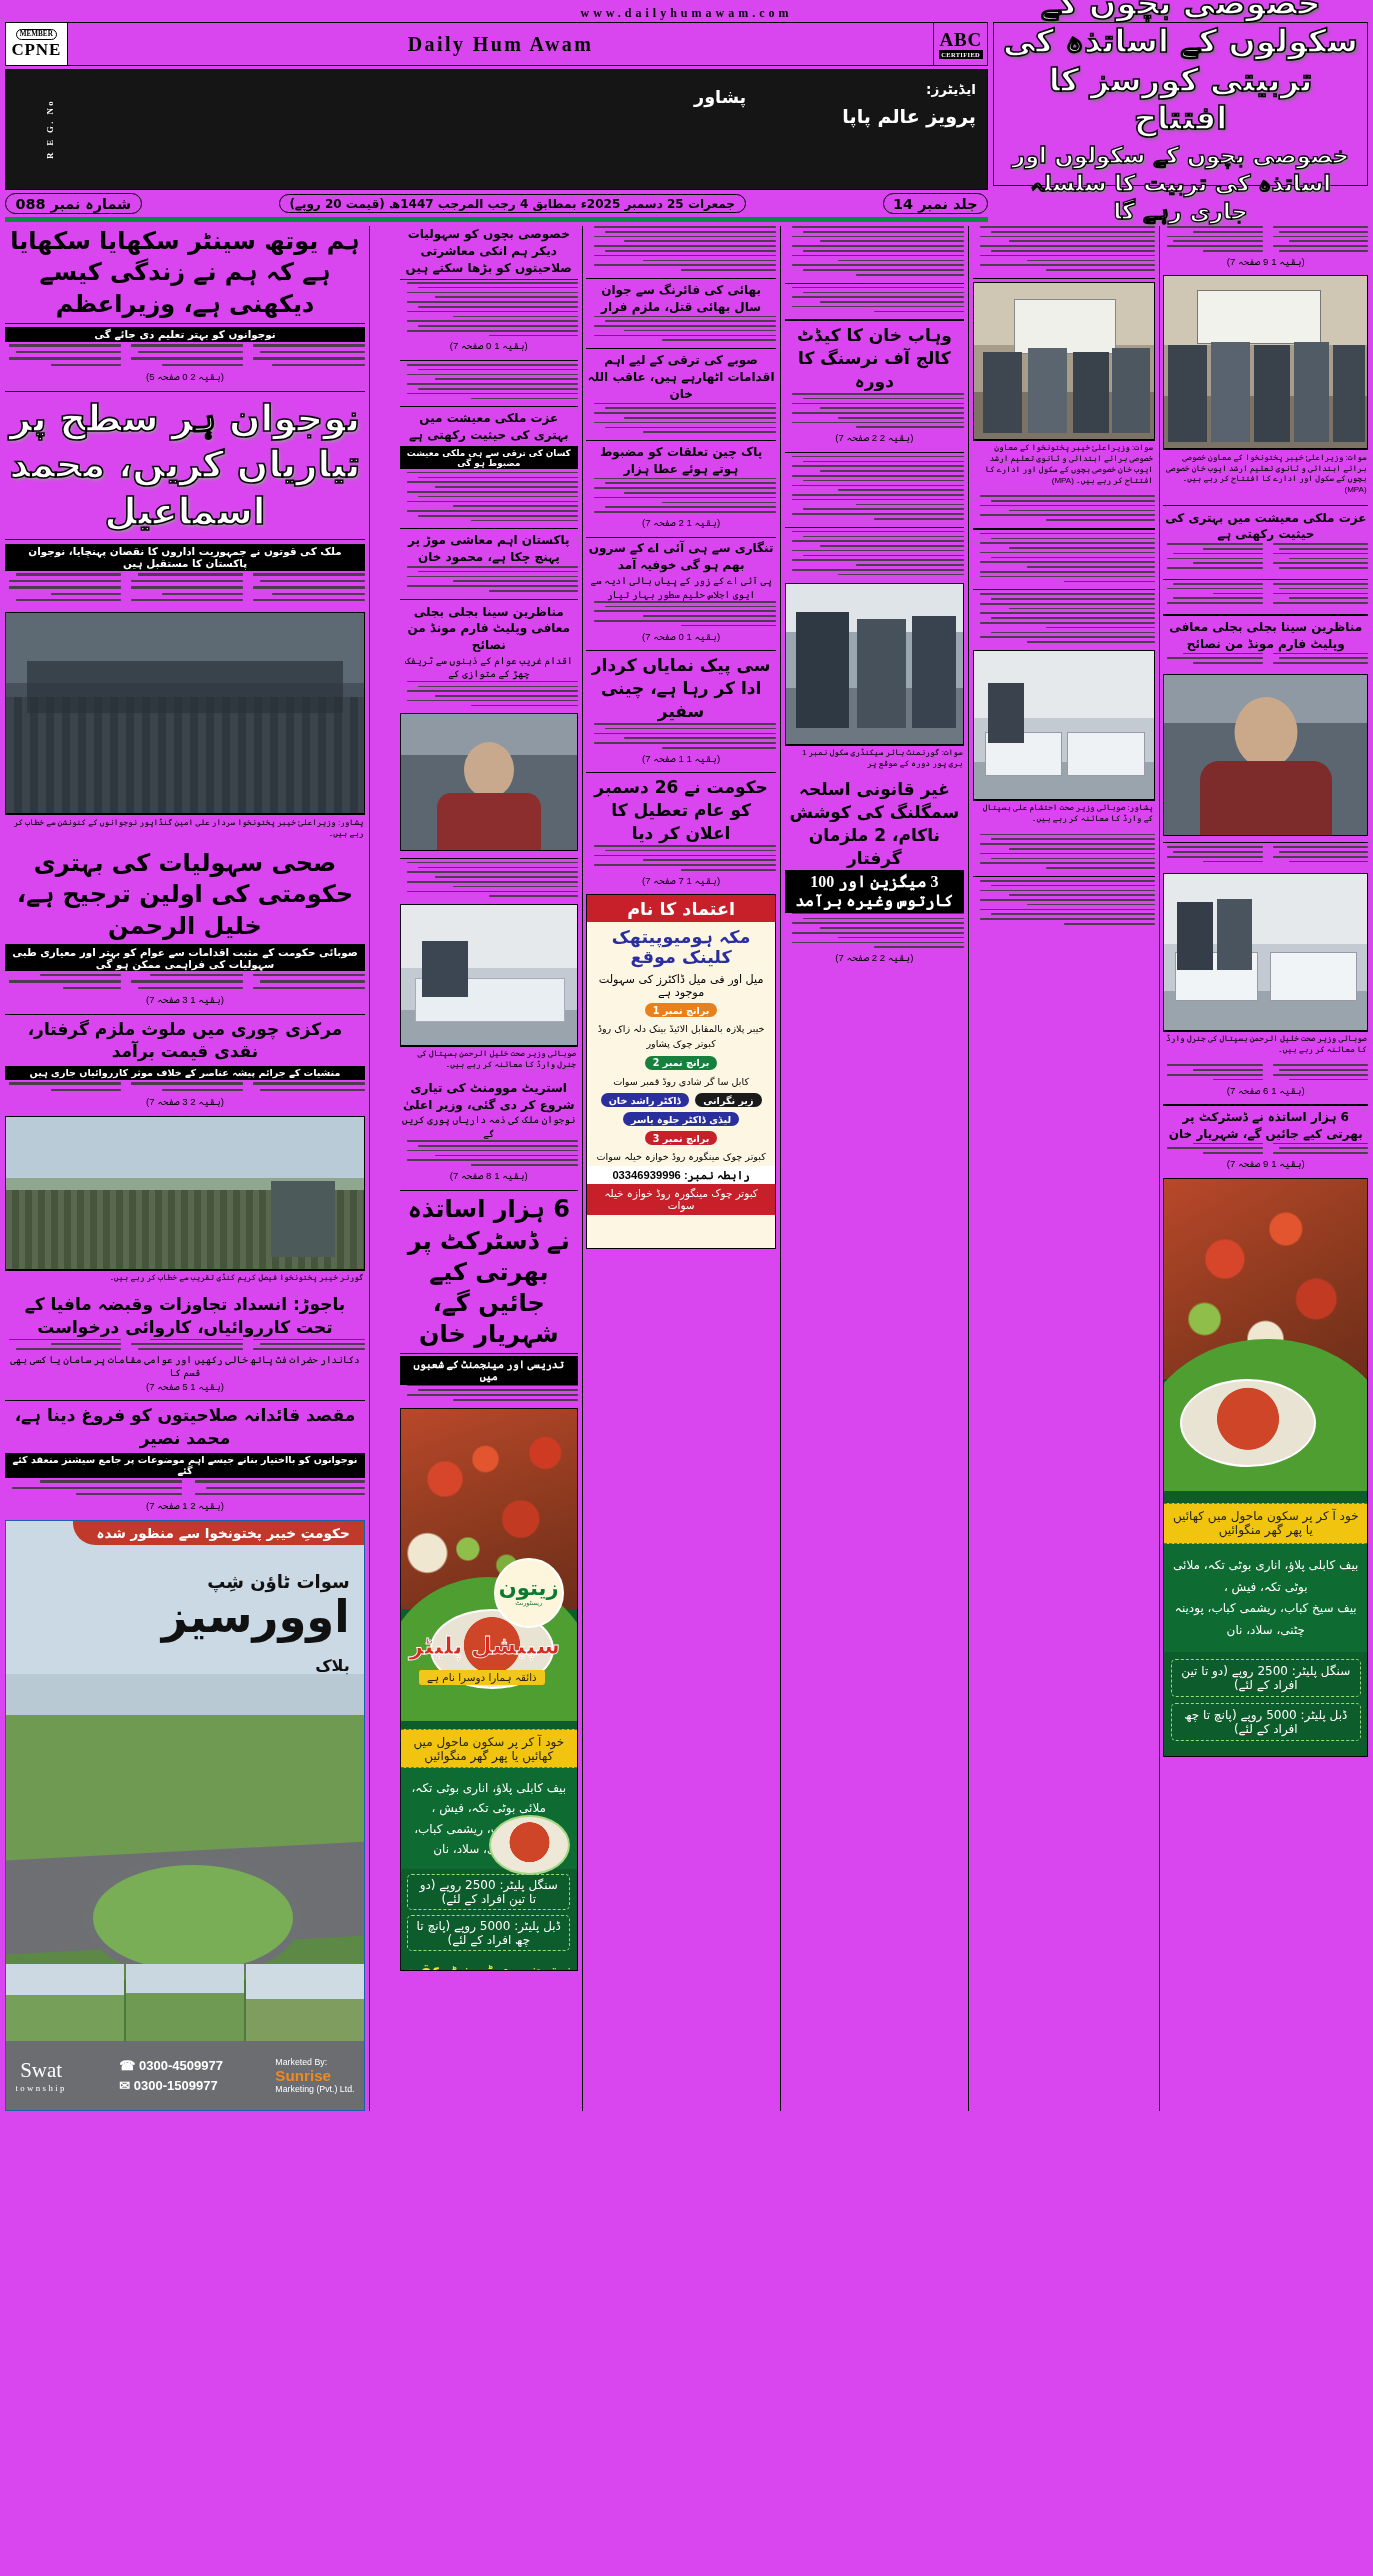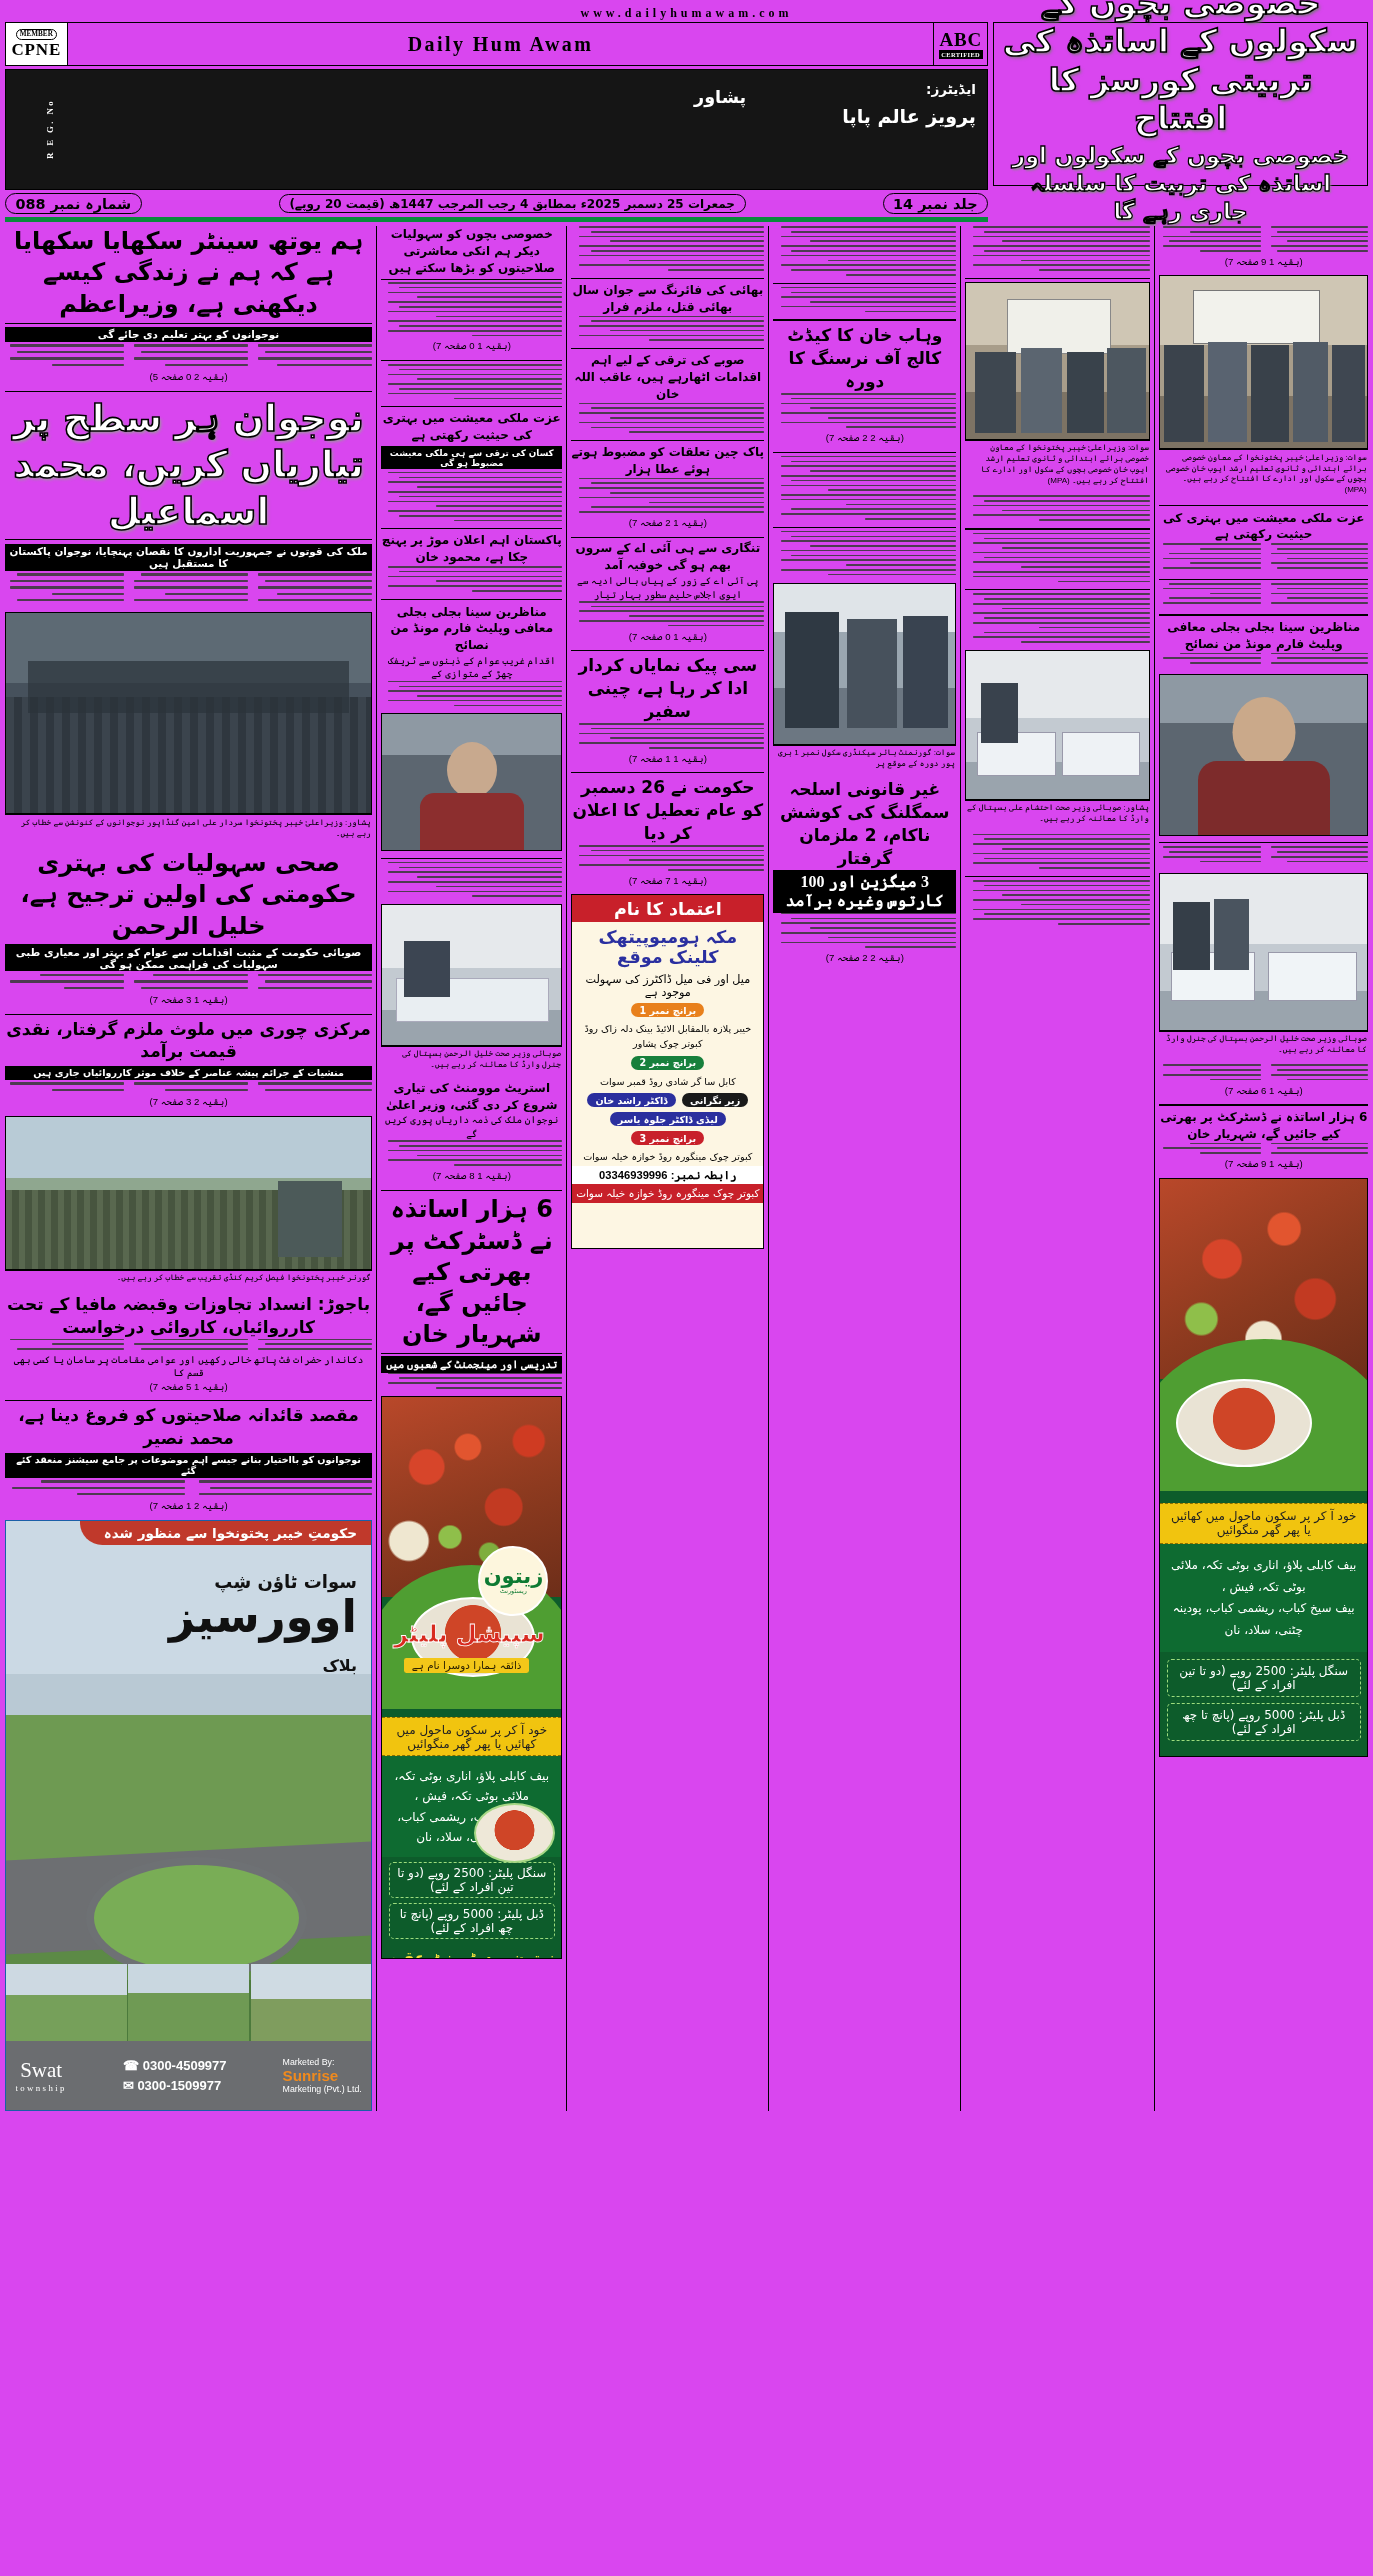"خصوصی بچوں کو سہولیات دیکر" .c-b { margin-left: none -> 26px }
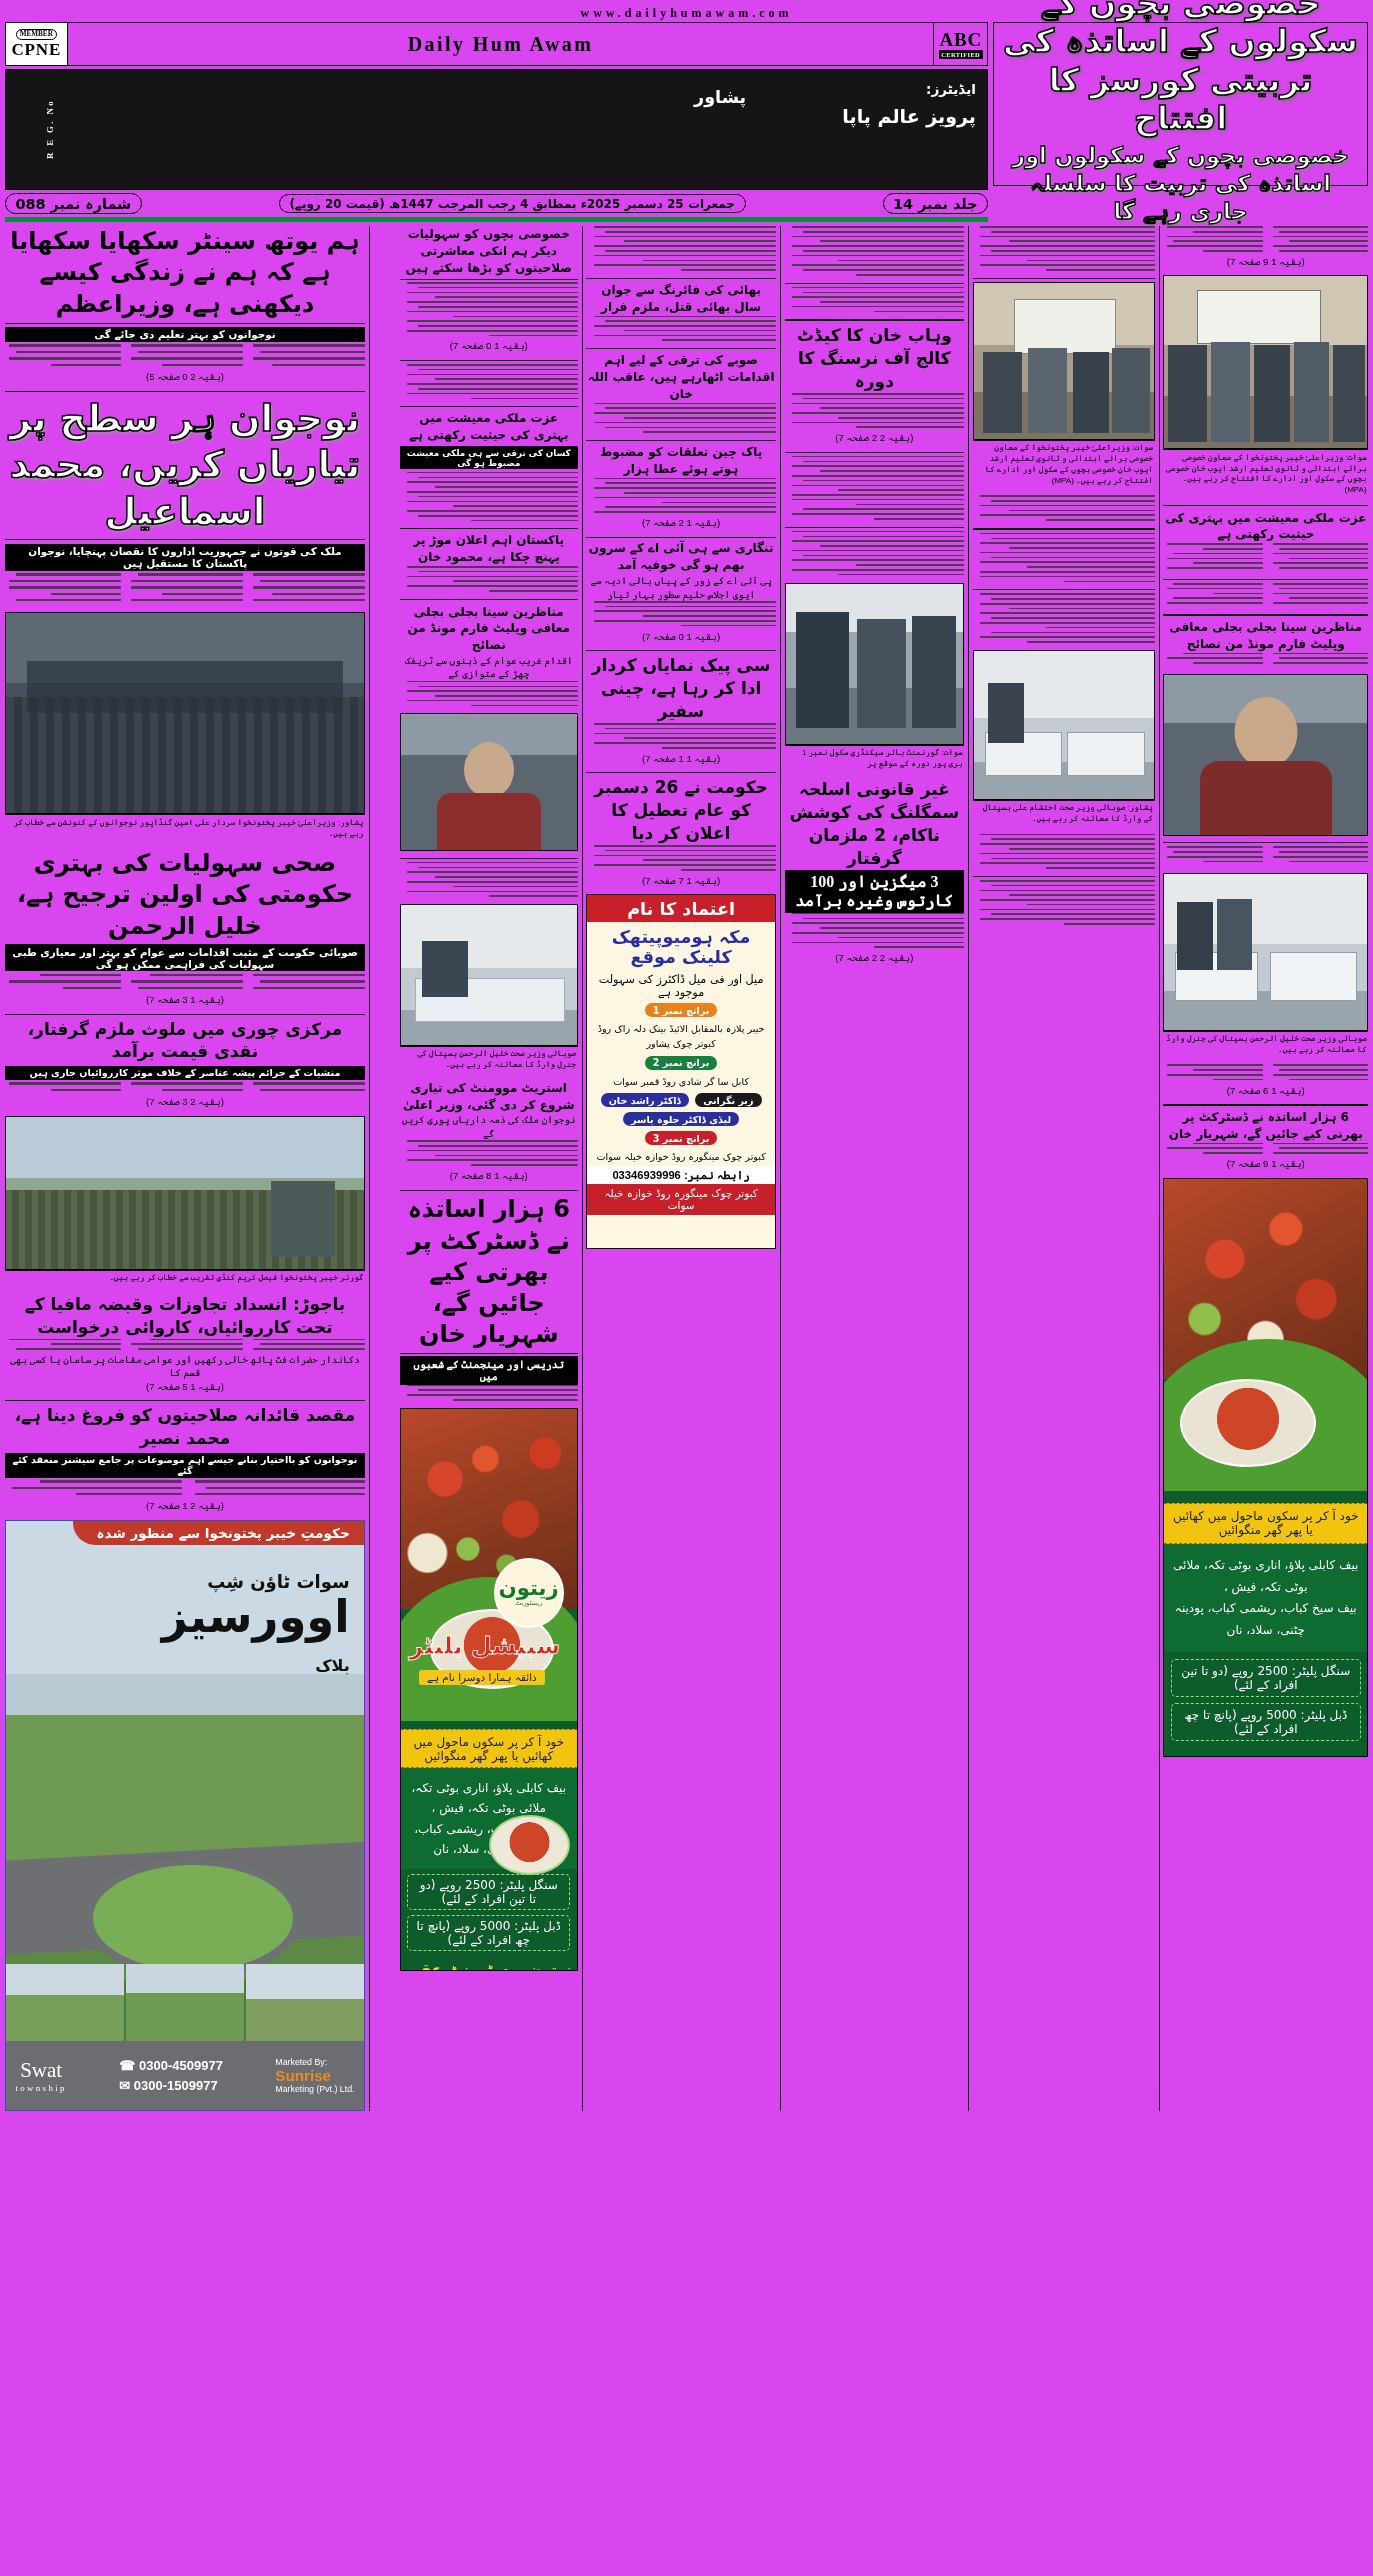"پاکستان اہم اعلان موڑ پر" div.head { text: اعلان -> معاشی }
